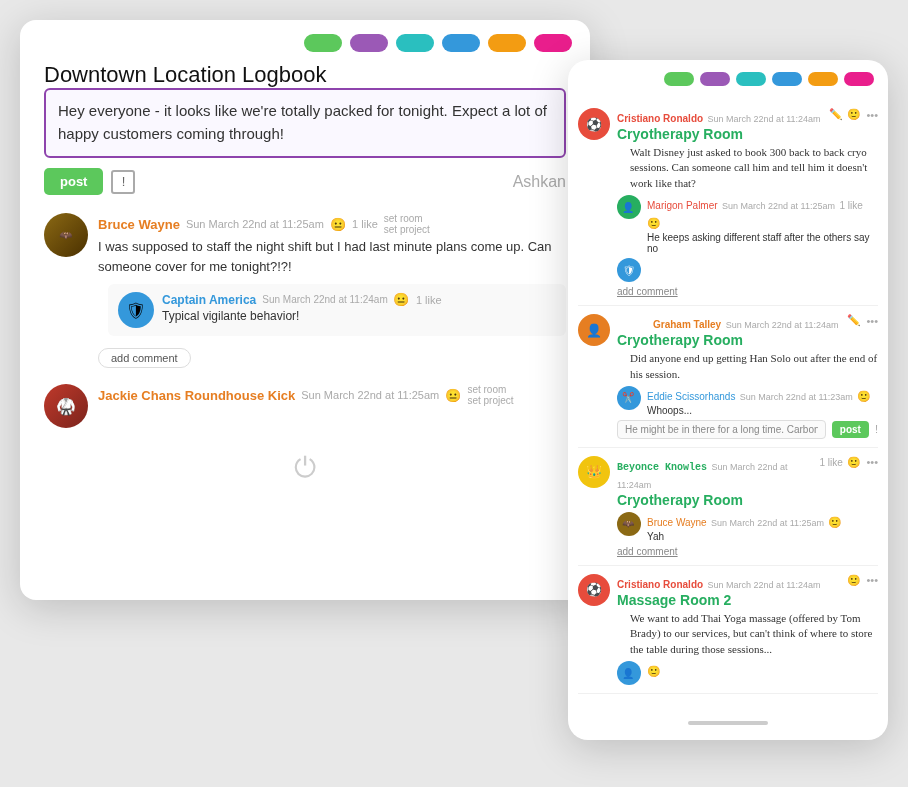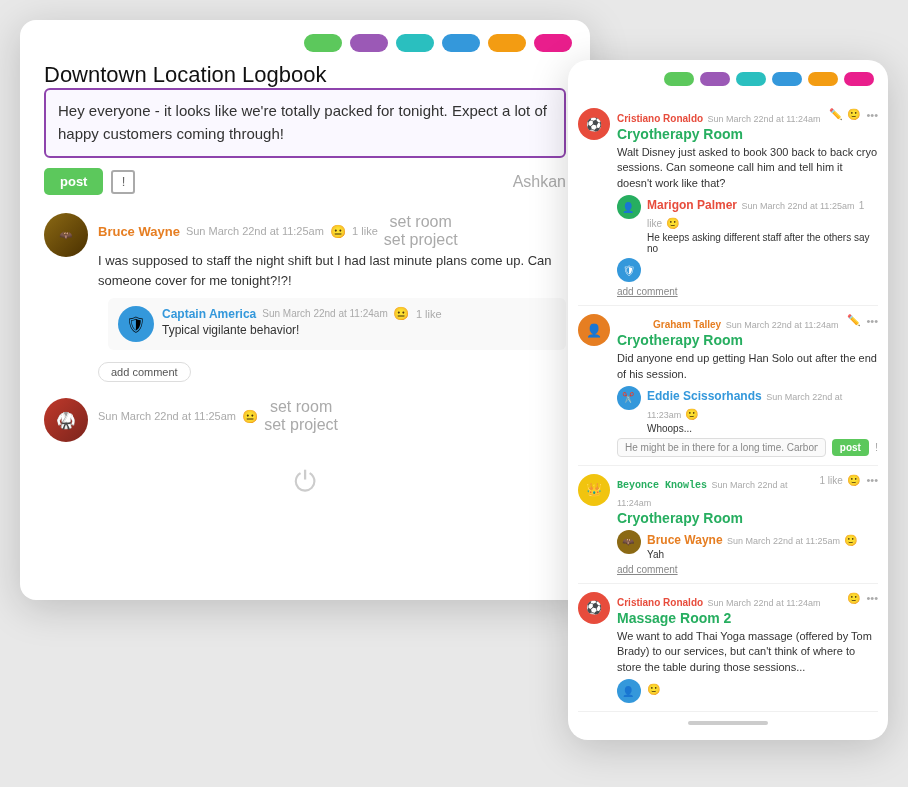"Walt Disney just asked to" .mobile-post-text { font-family: none -> Liberation Serif, serif; margin-left: 39px -> 52px }
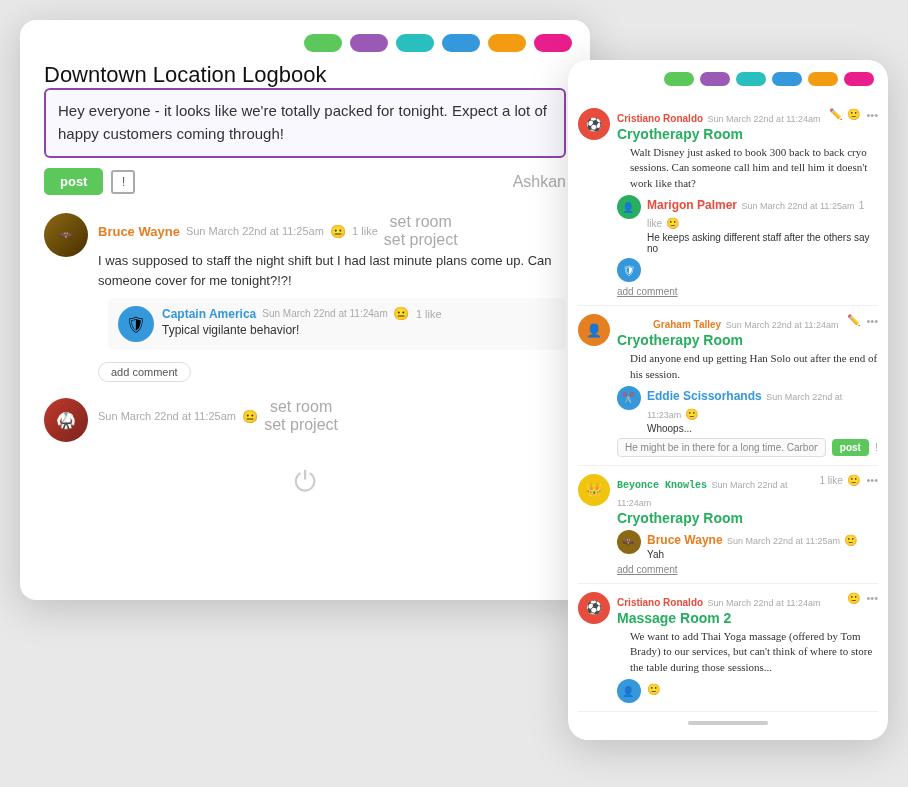"Marigon Palmer" .mobile-reply-author { font-size: 12px -> 10px; font-weight: 700 -> 400 }
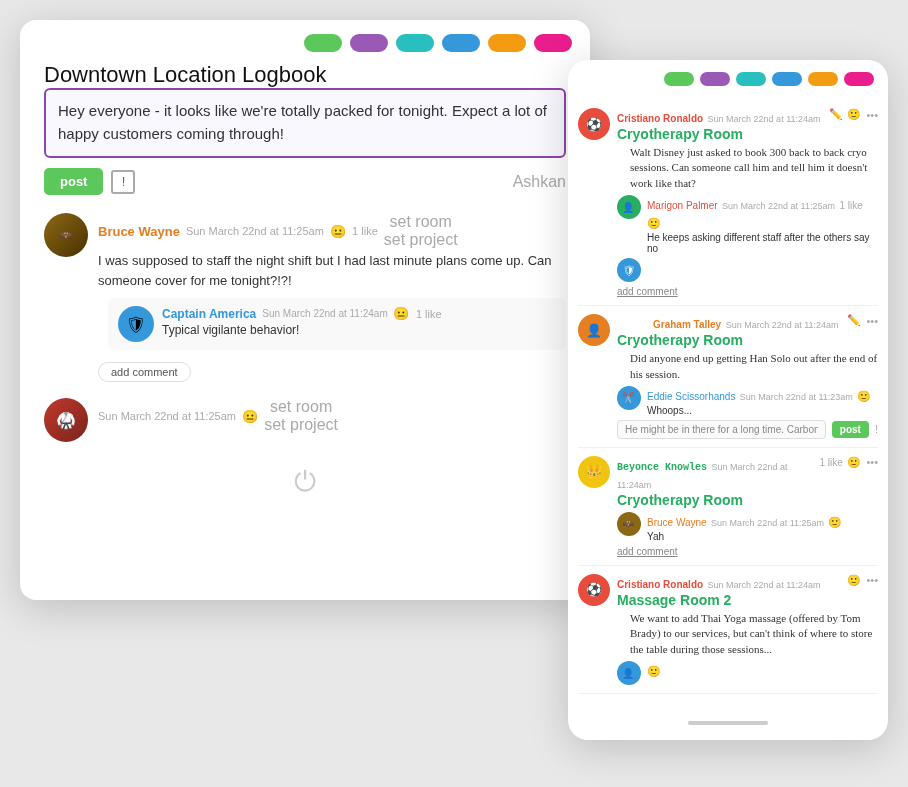"set room" .set-room { font-size: 16px -> 10px; text-align: center -> left }
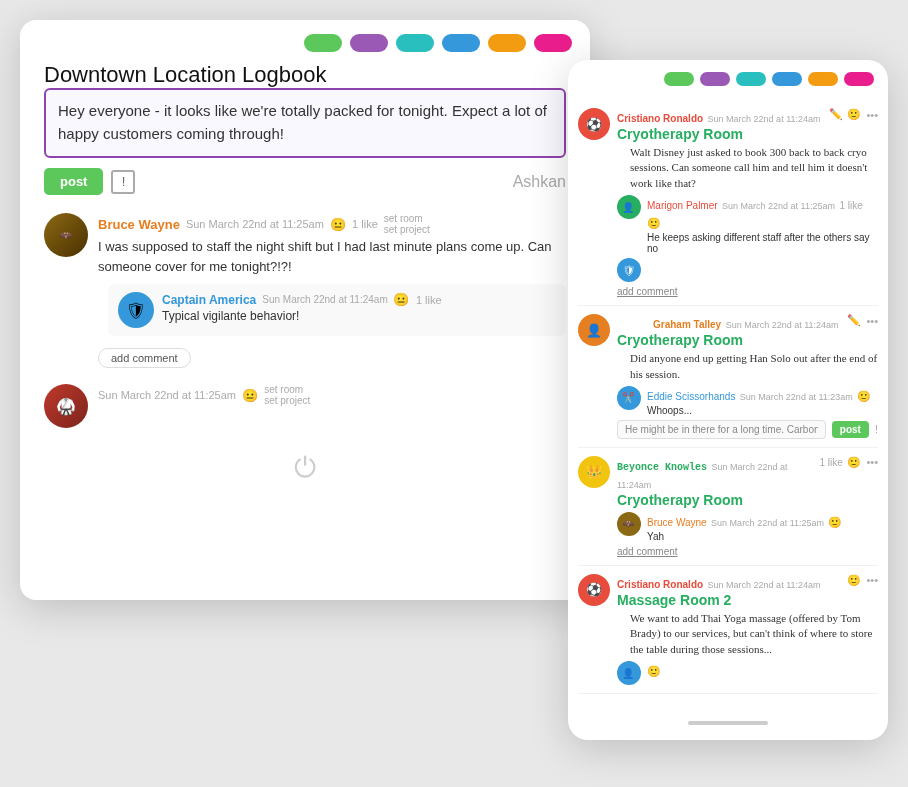"Jackie Chans Roundhouse Kick" span.post-author { html: none -> <span>Jackie Chans Roundhouse Kick</span> }
